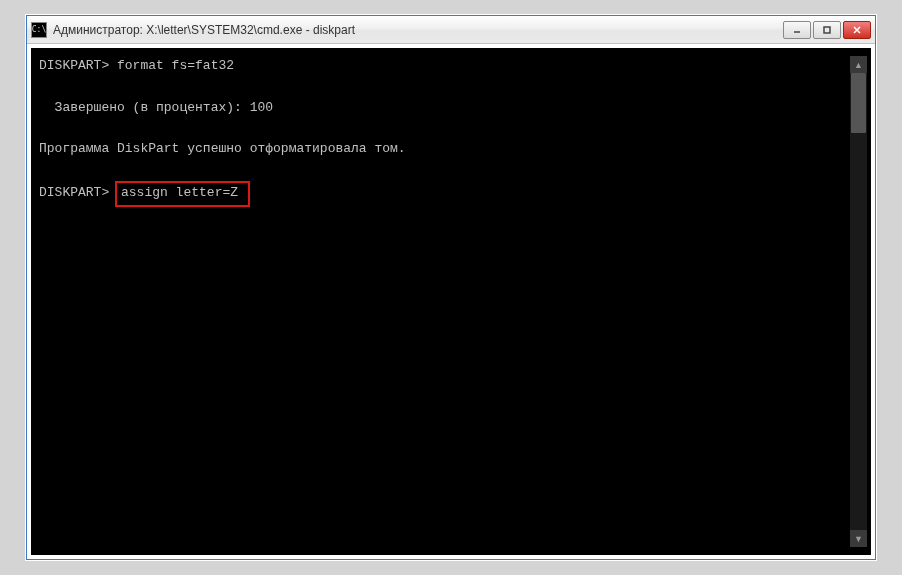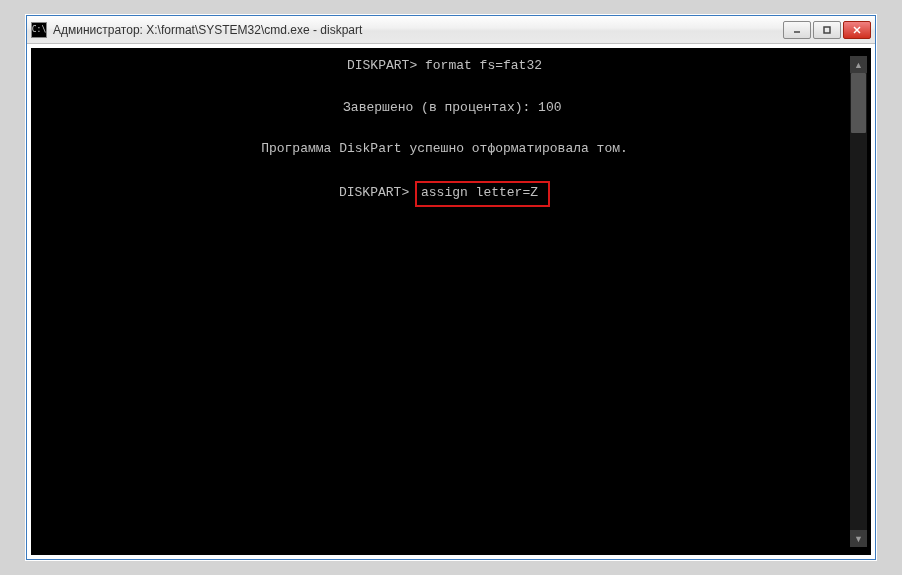"Администратор:" div.title-text { text: format -> letter }
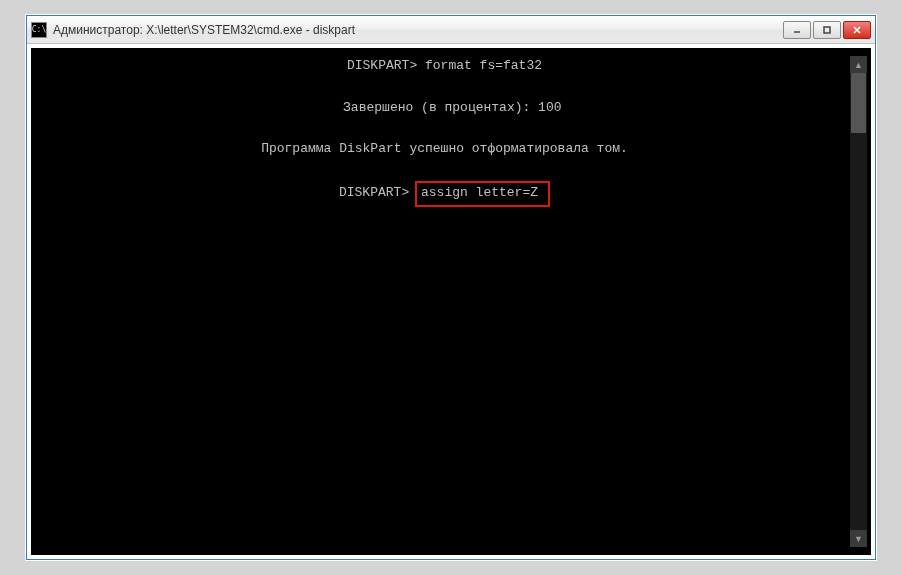"DISKPART> format fs=fat32" .console-area { text-align: center -> none }
